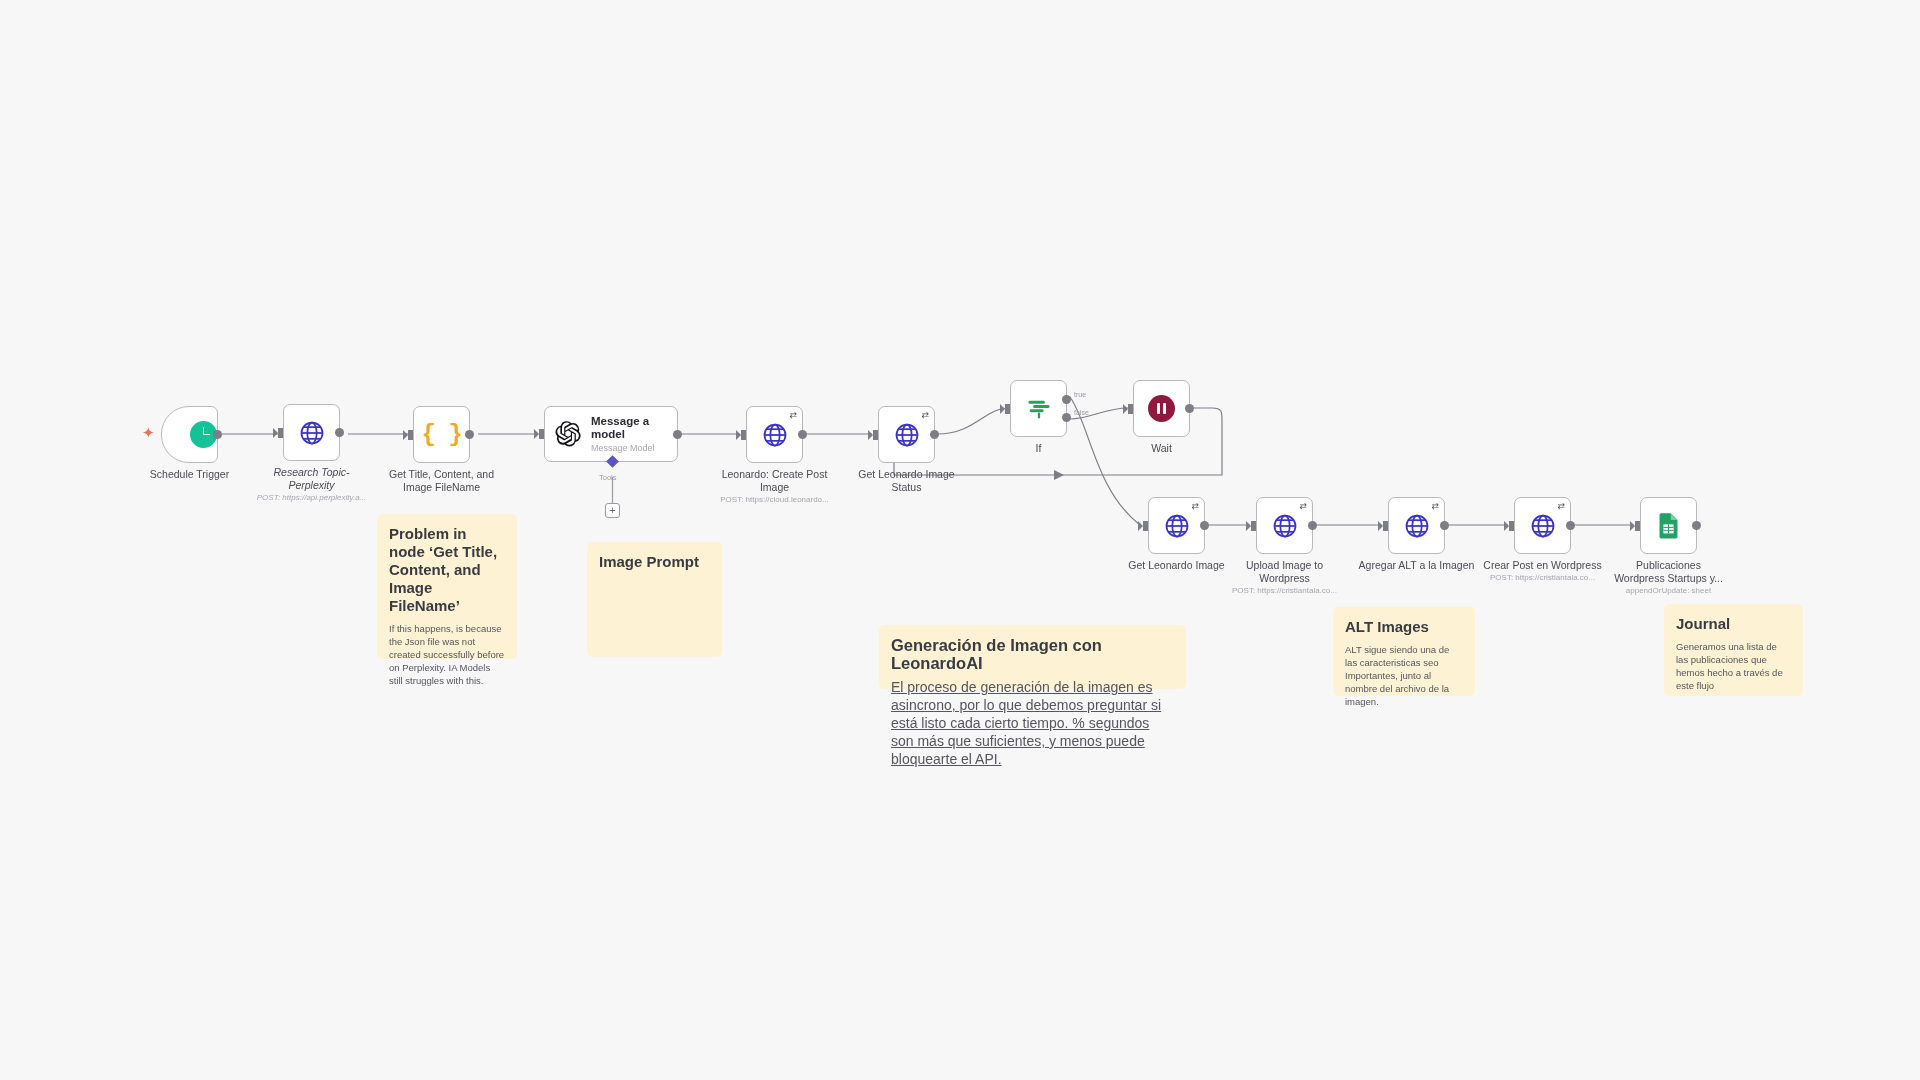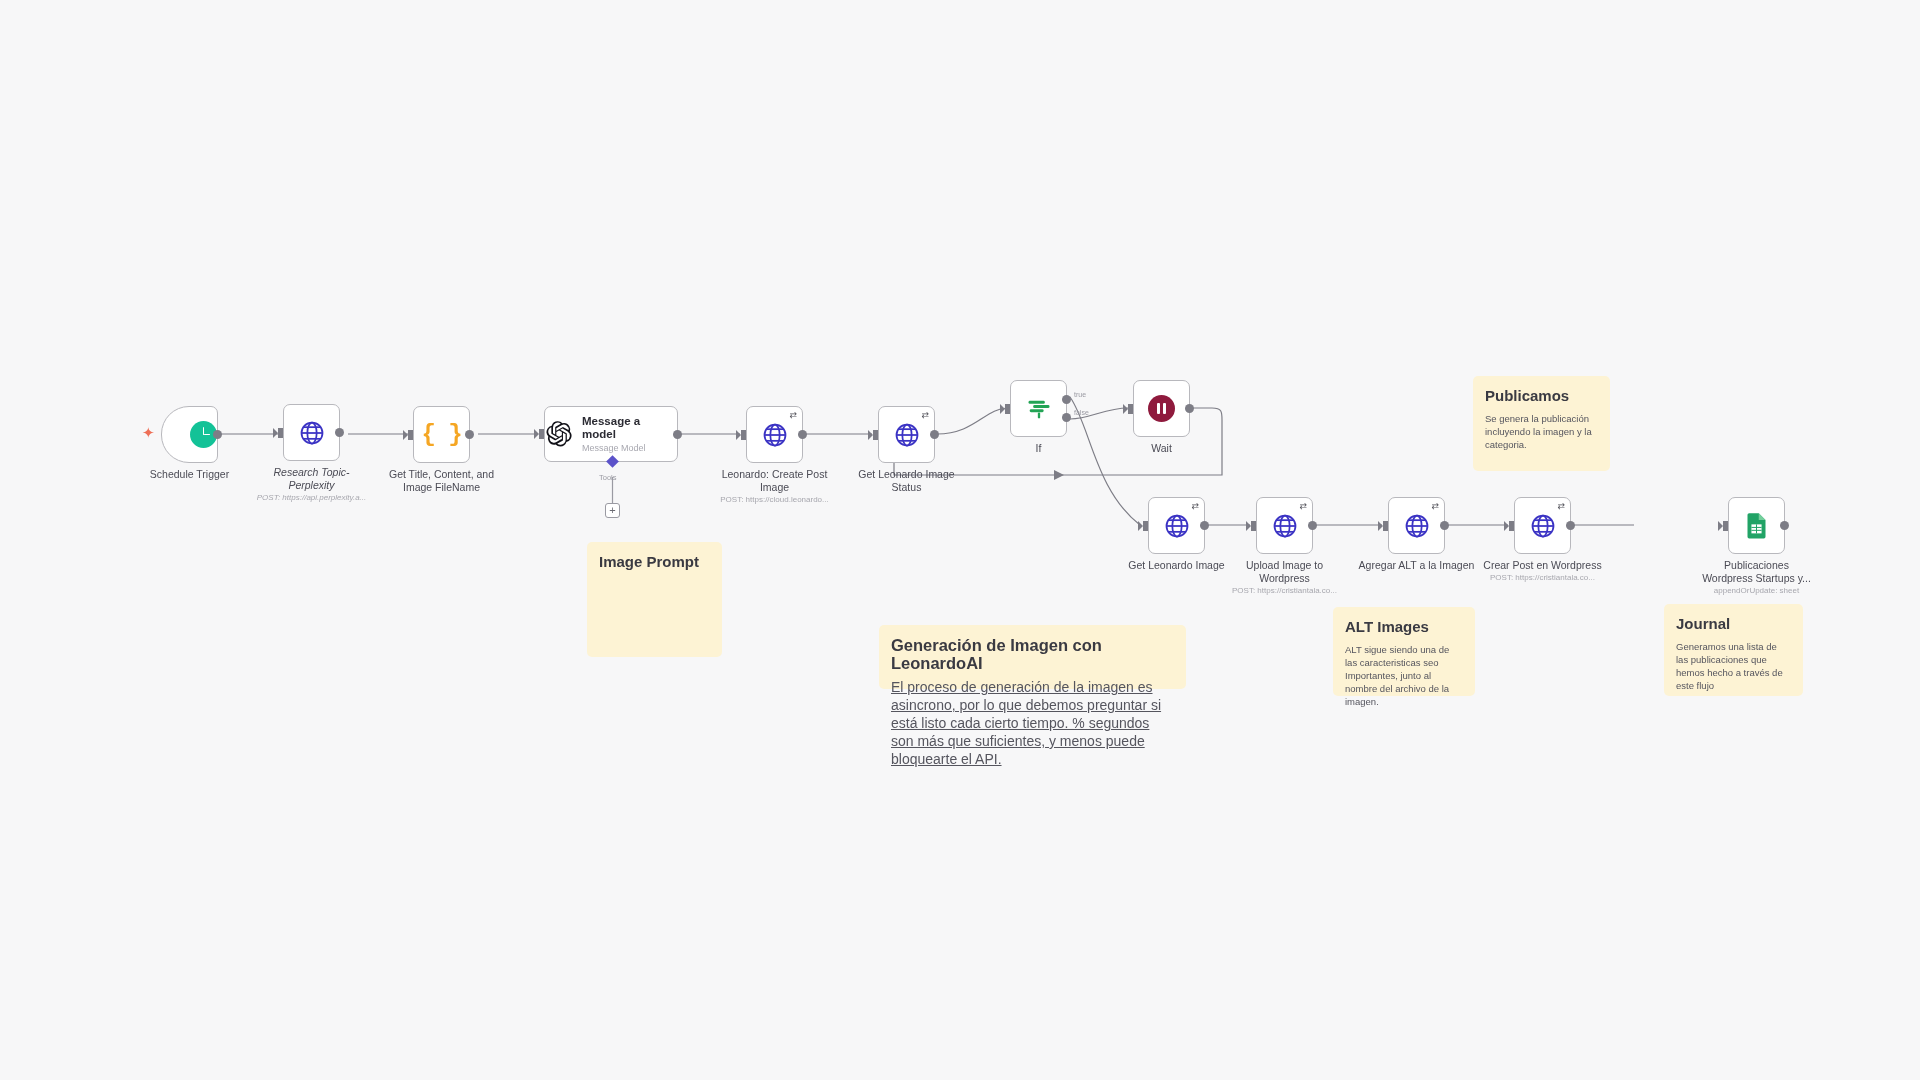"Publicamos" div.sticky { html: <div> <div>Publicamos</div> <div>Se genera la publicación incluyendo la imagen y la categoria.</div> </div> -> none }
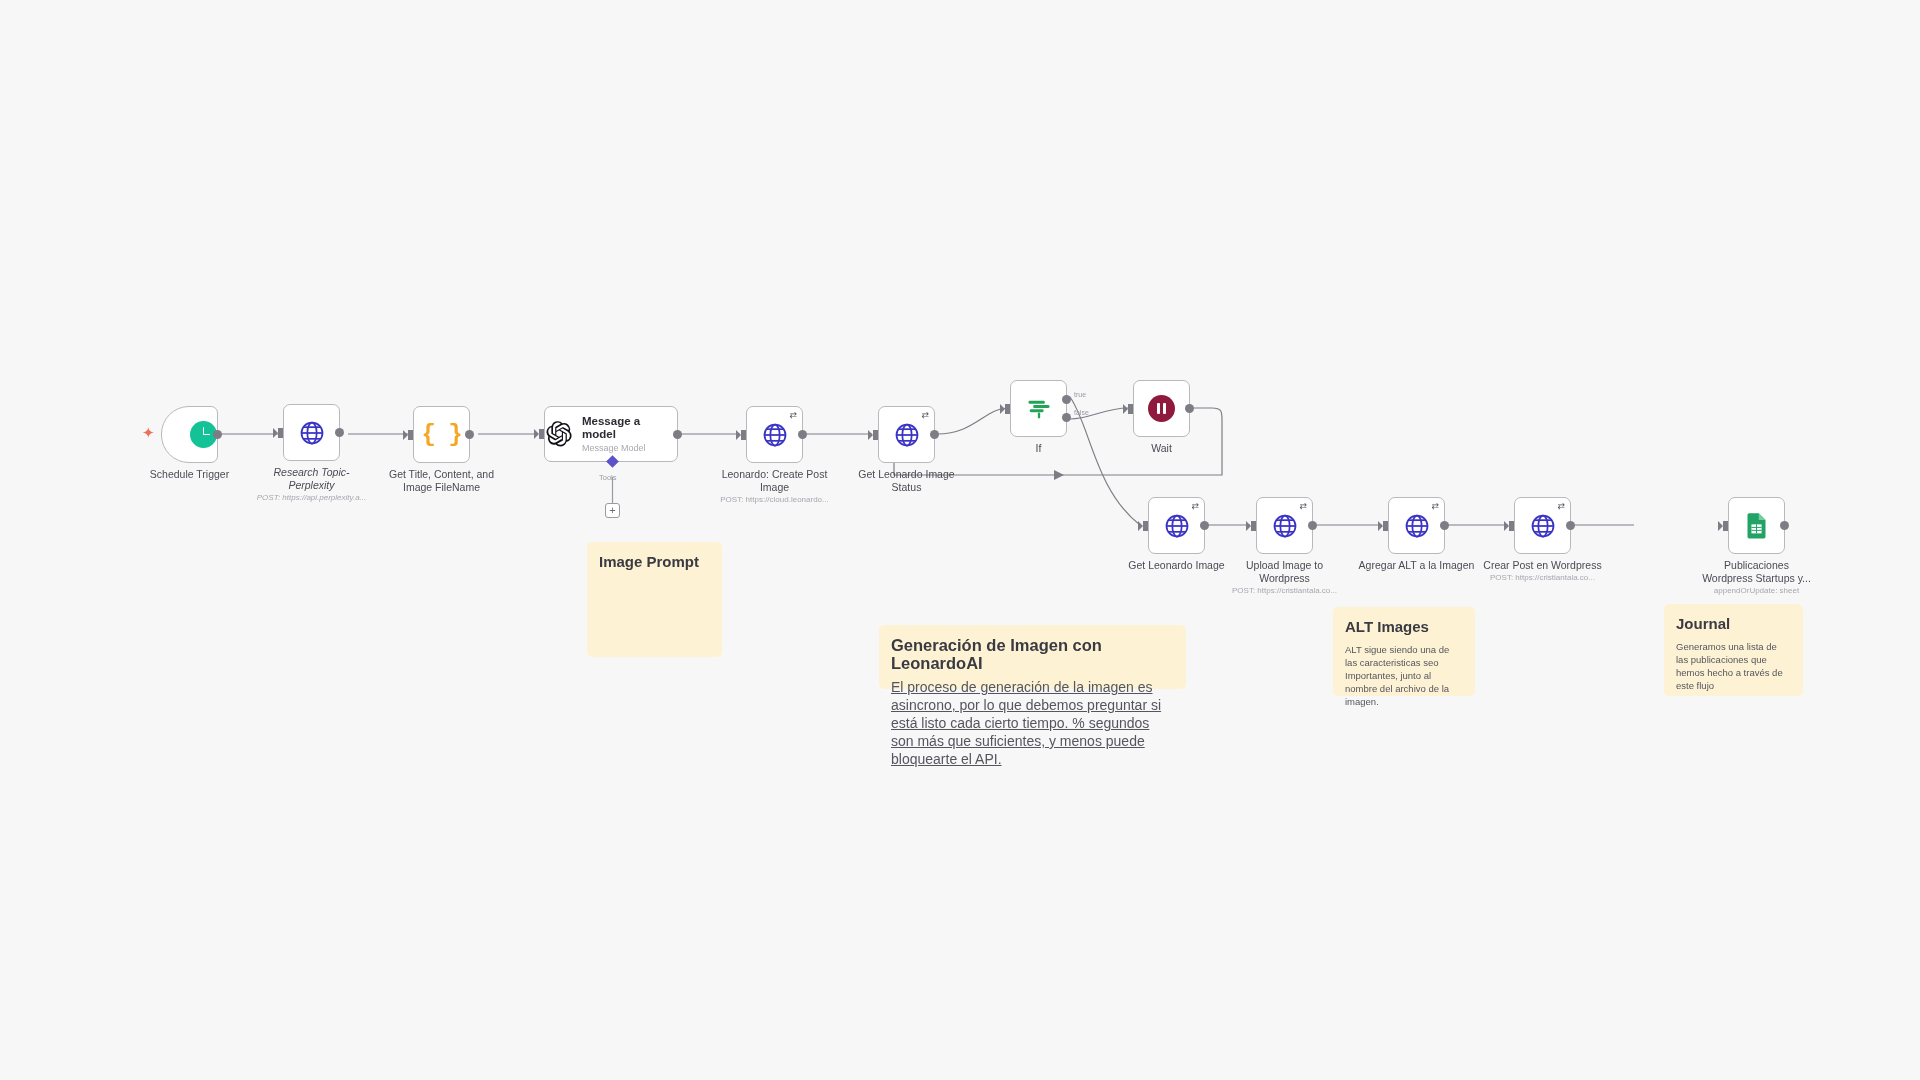"Message a" .node.wide { padding-left: none -> 9px }
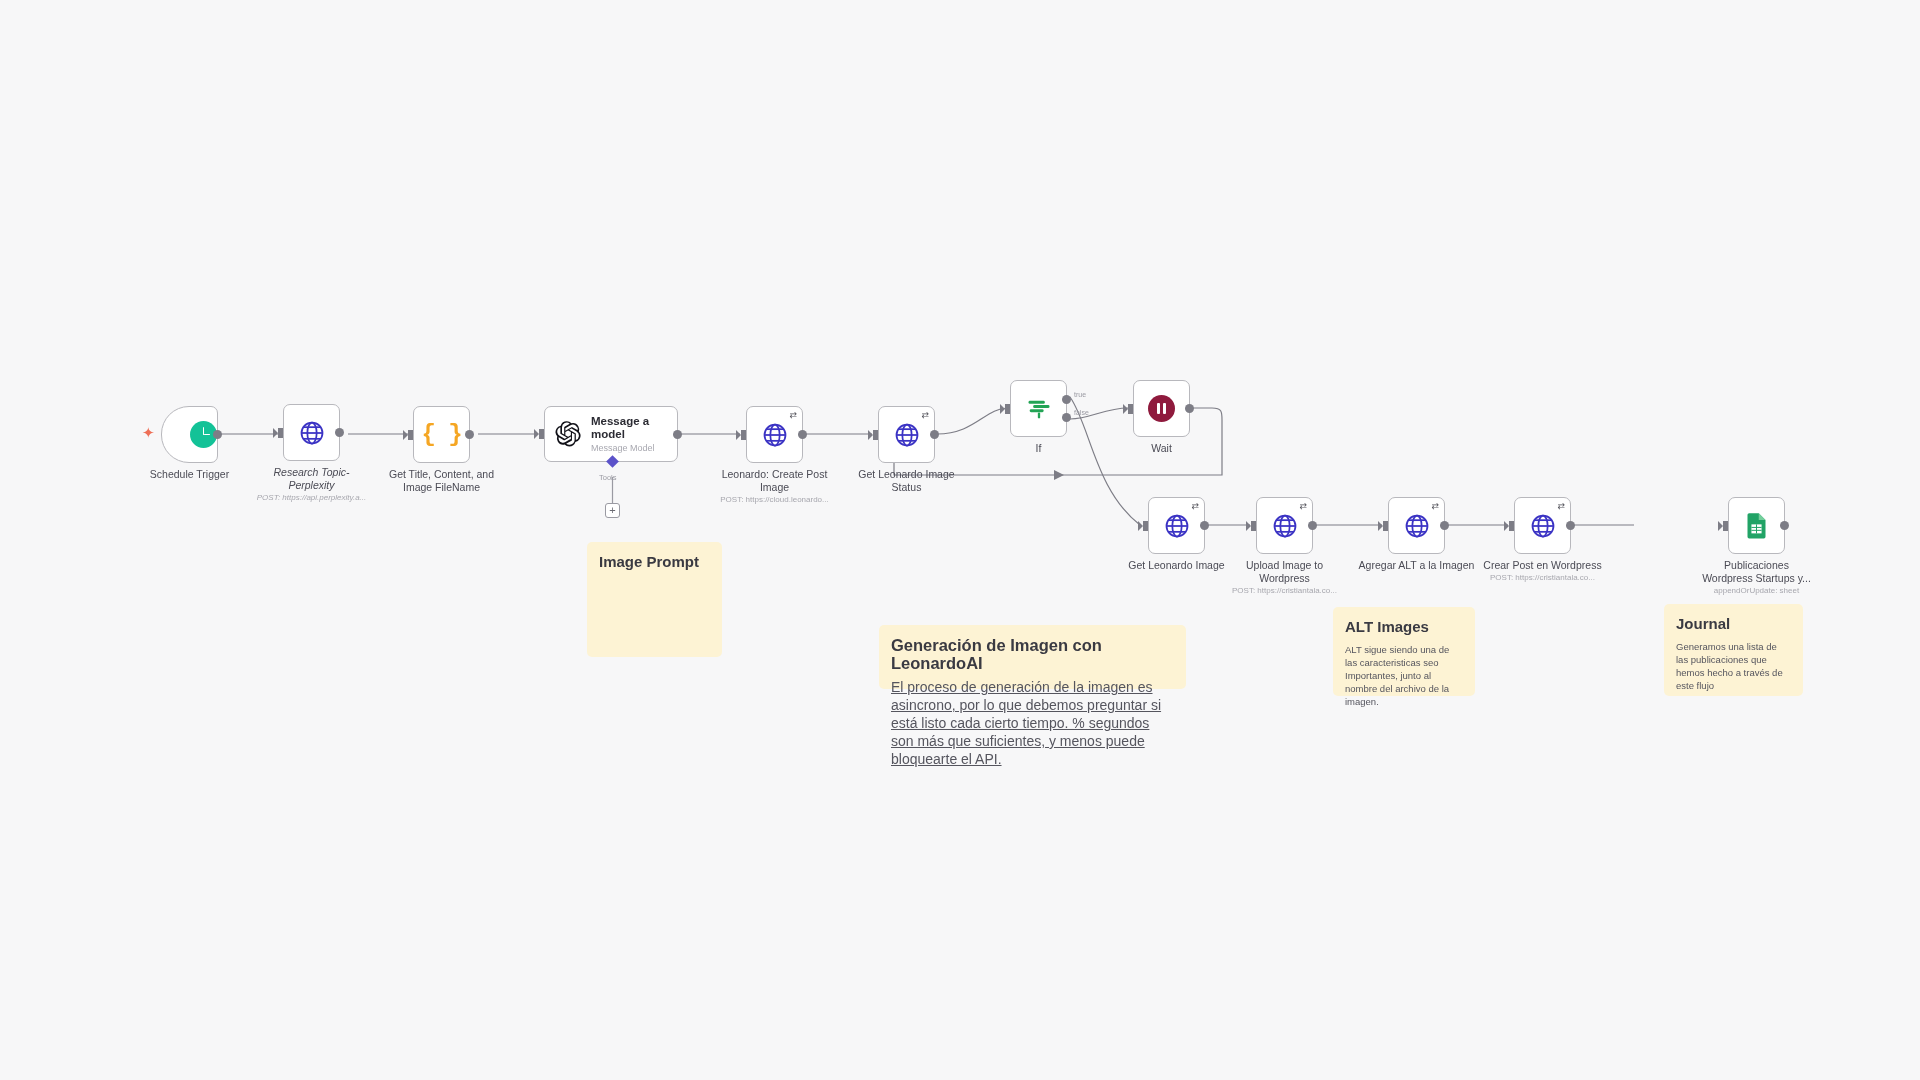"Problem in node ‘Get Title," div.sticky { html: none -> <div> <div>Problem in node ‘Get Title, Content, and Image FileName’</div> <div>If this happens, is because the Json file was not created successfully before on Perplexity. IA Models still struggles with this.</div> </div> }
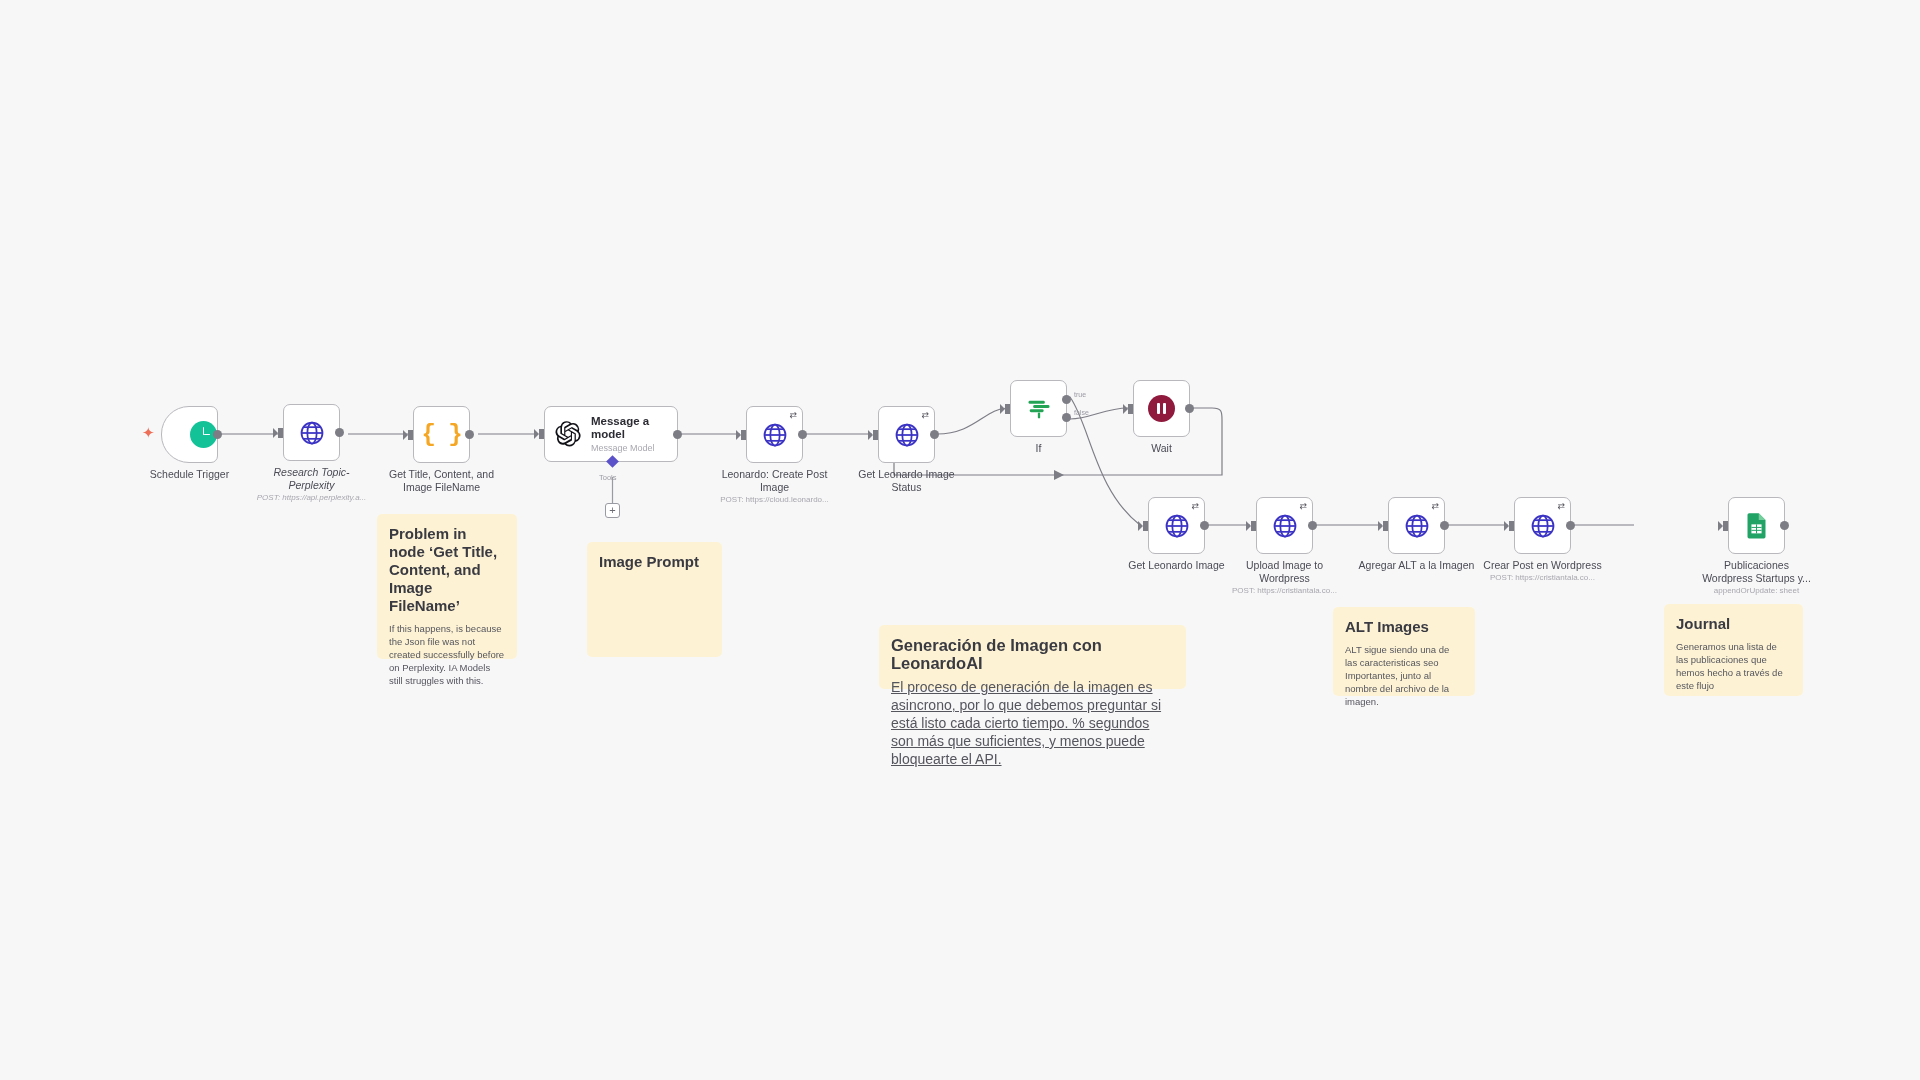"Publicaciones" div.node { left: 1728px -> 1640px }
